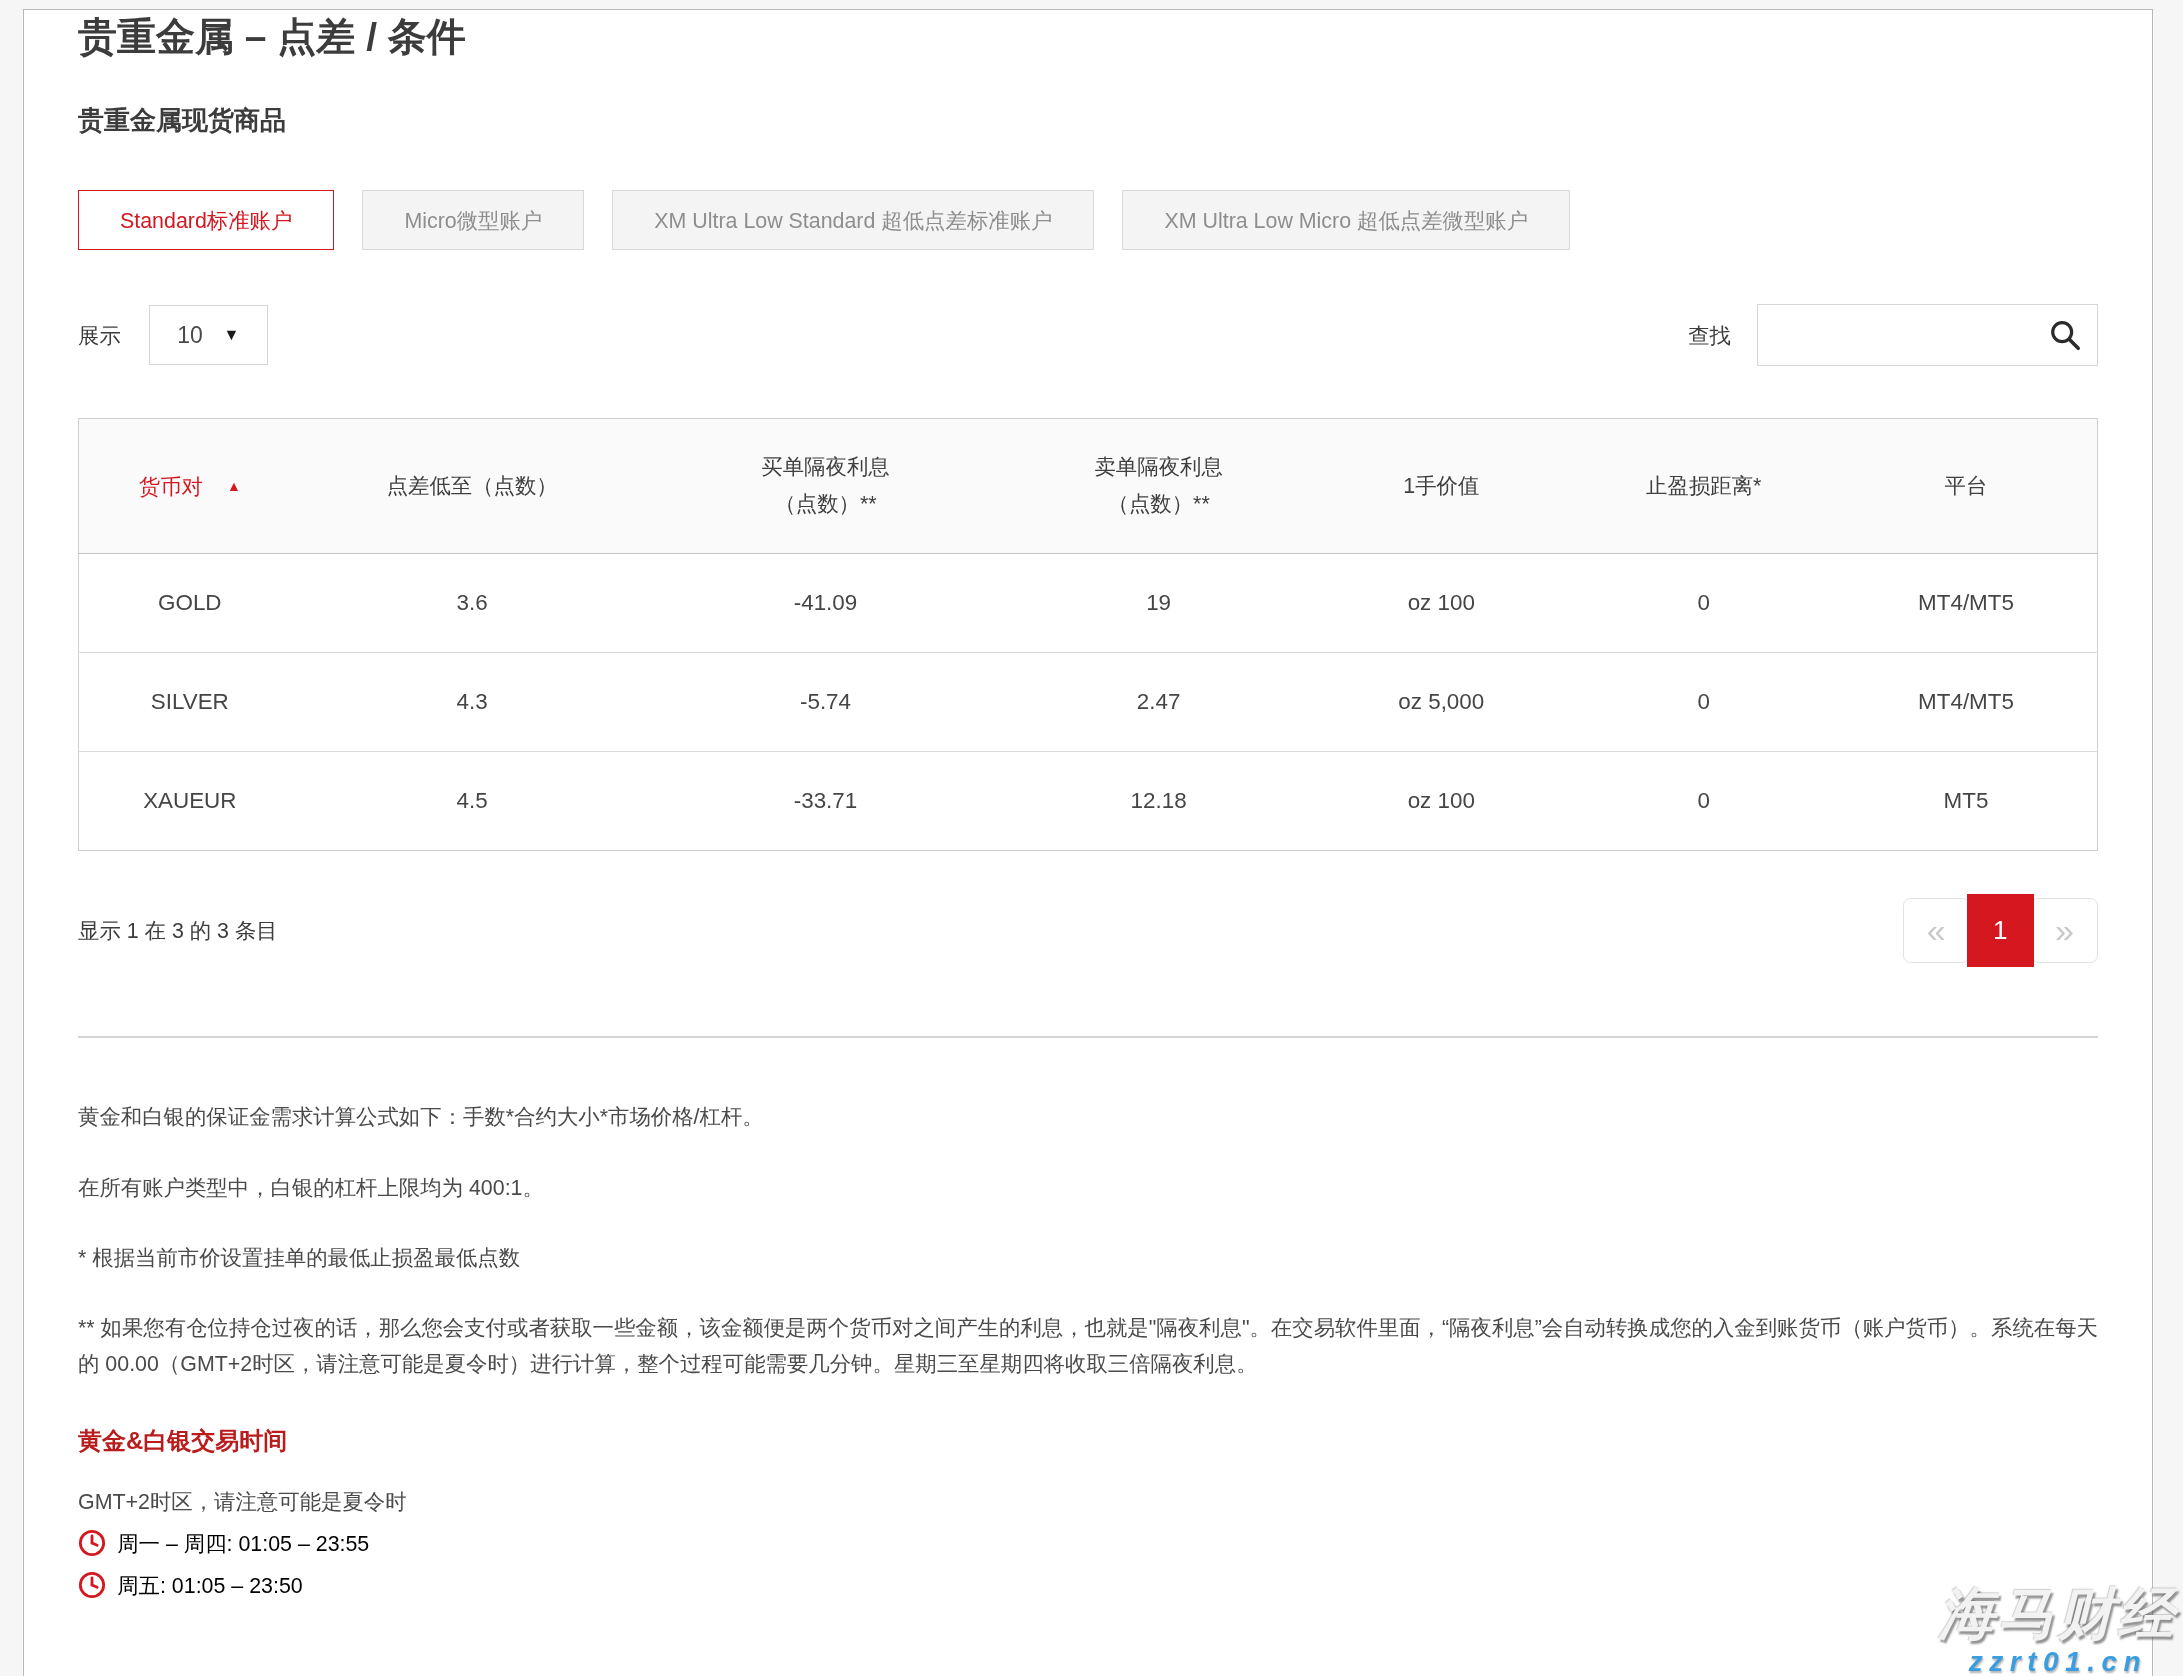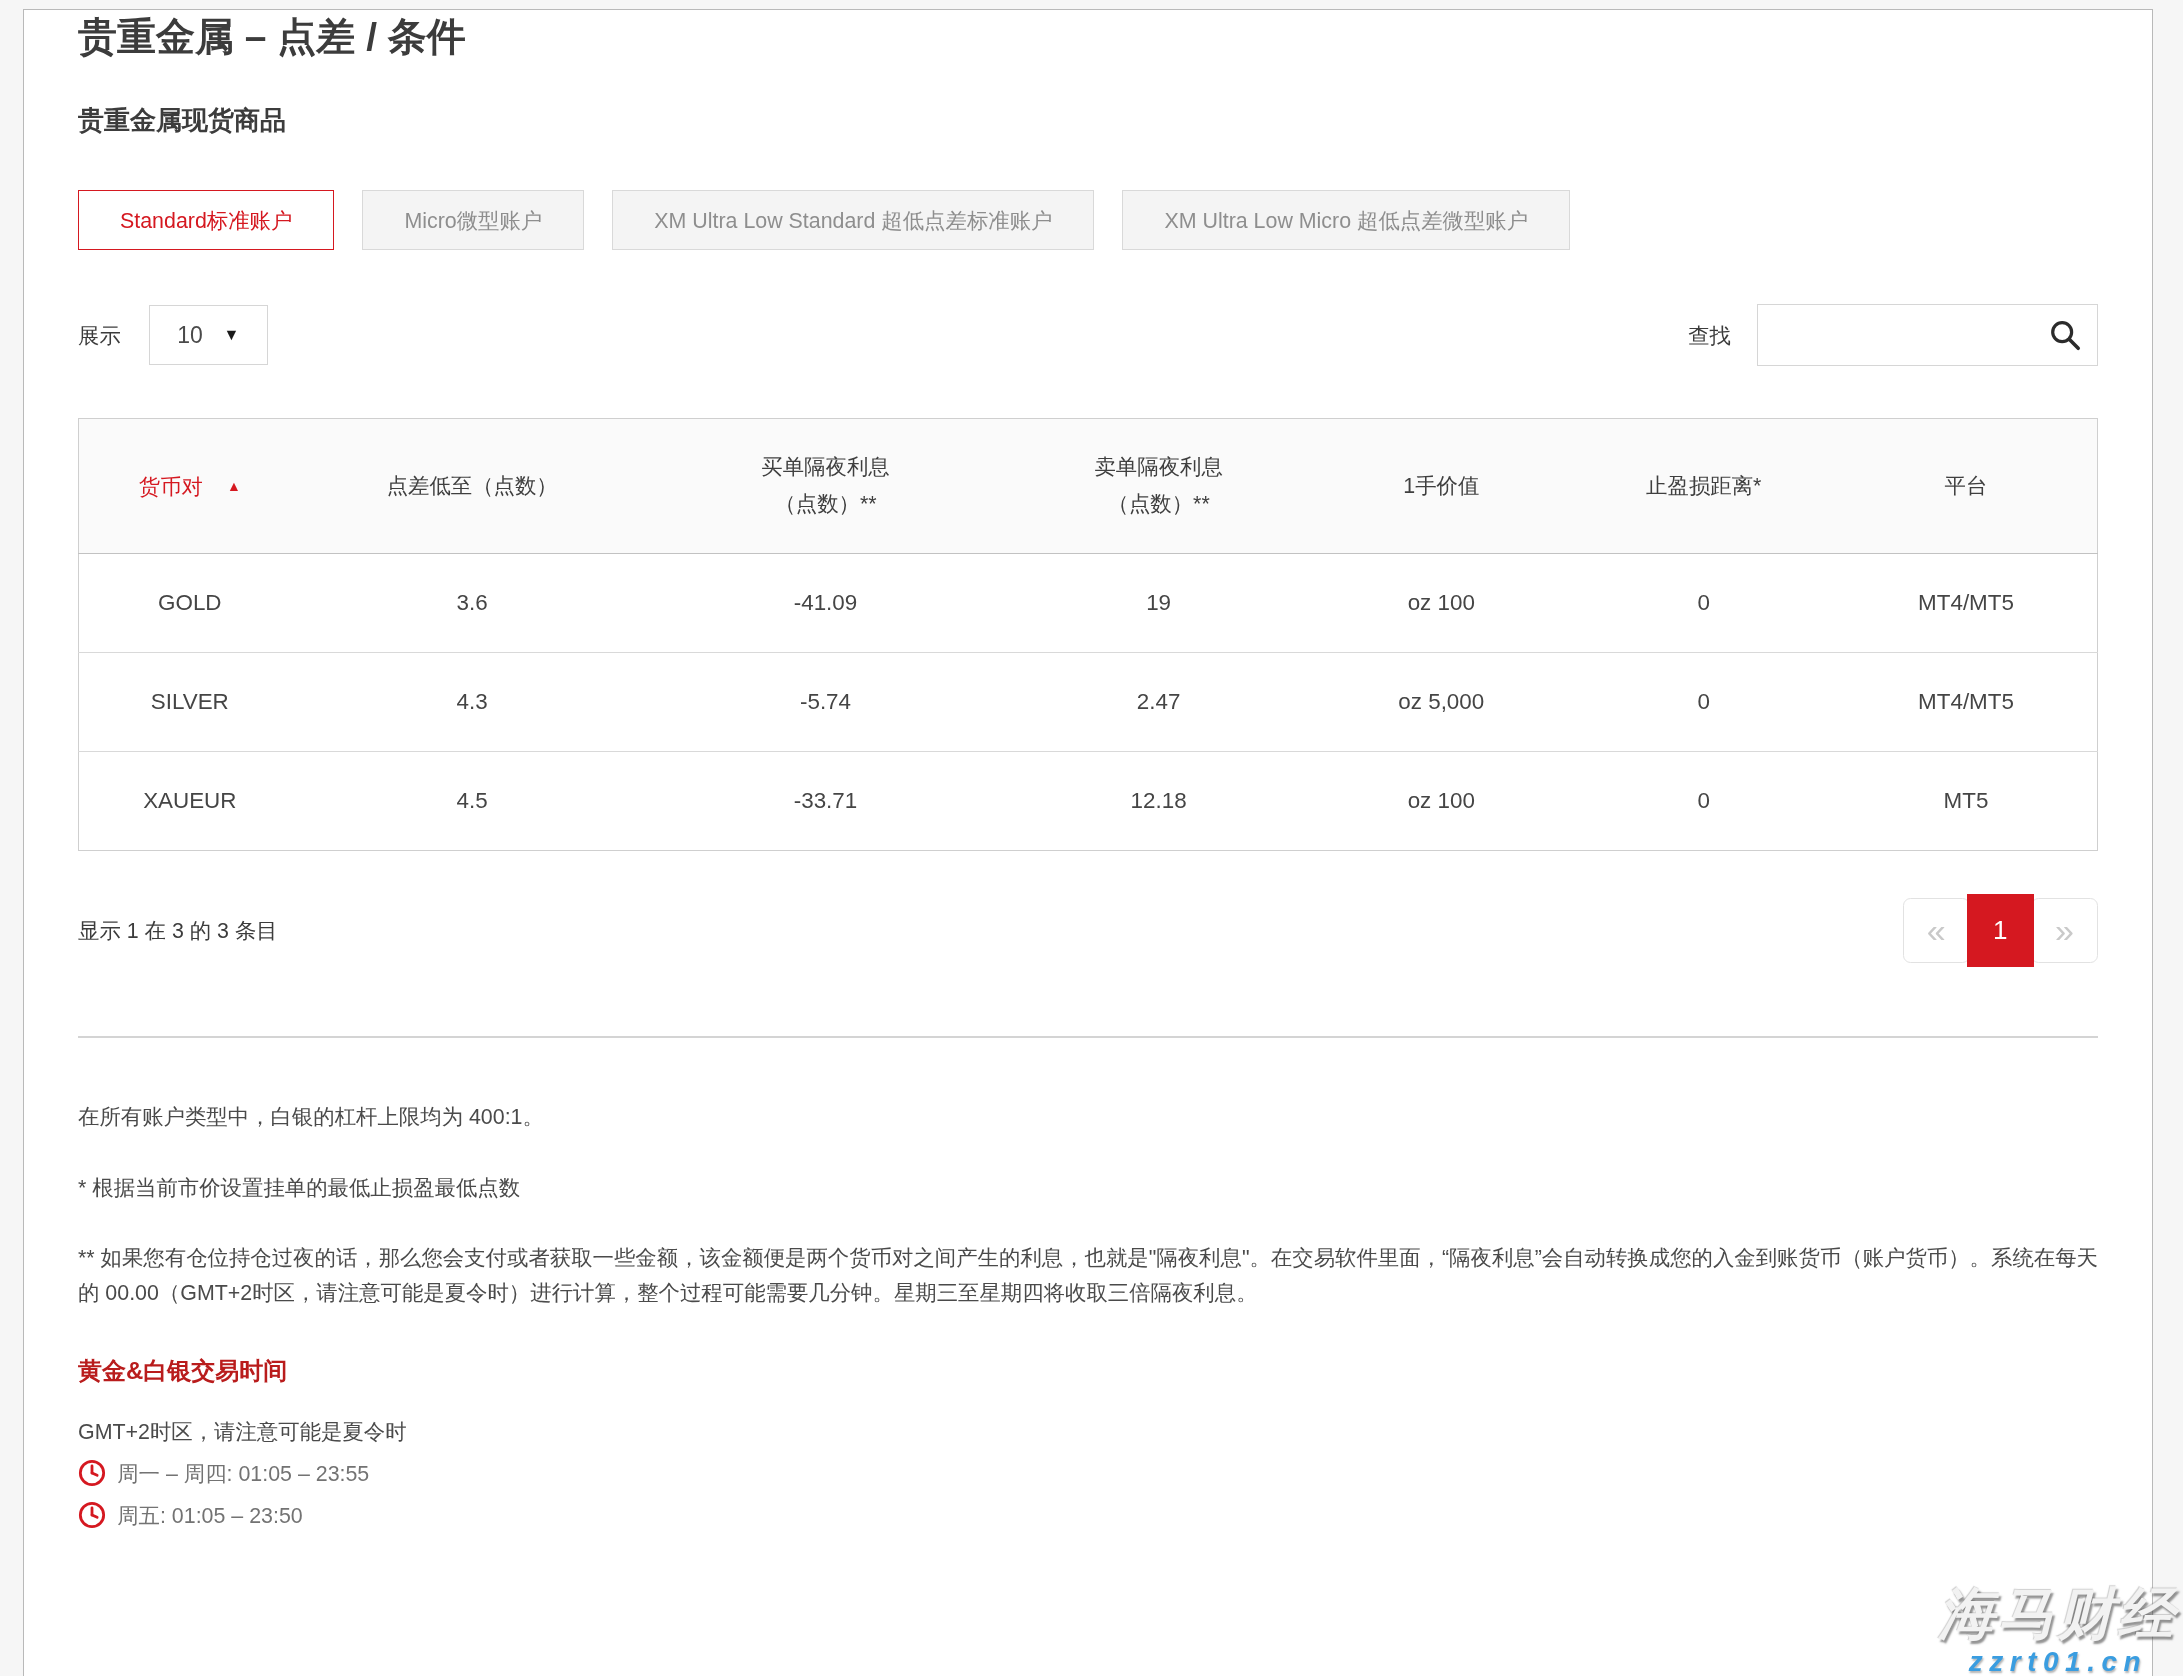"黄金和白银的保证金需求计算公式如下：手数*合约大小*市场价格/杠杆。" p.note { html: none -> <p>黄金和白银的保证金需求计算公式如下：手数*合约大小*市场价格/杠杆。</p> }
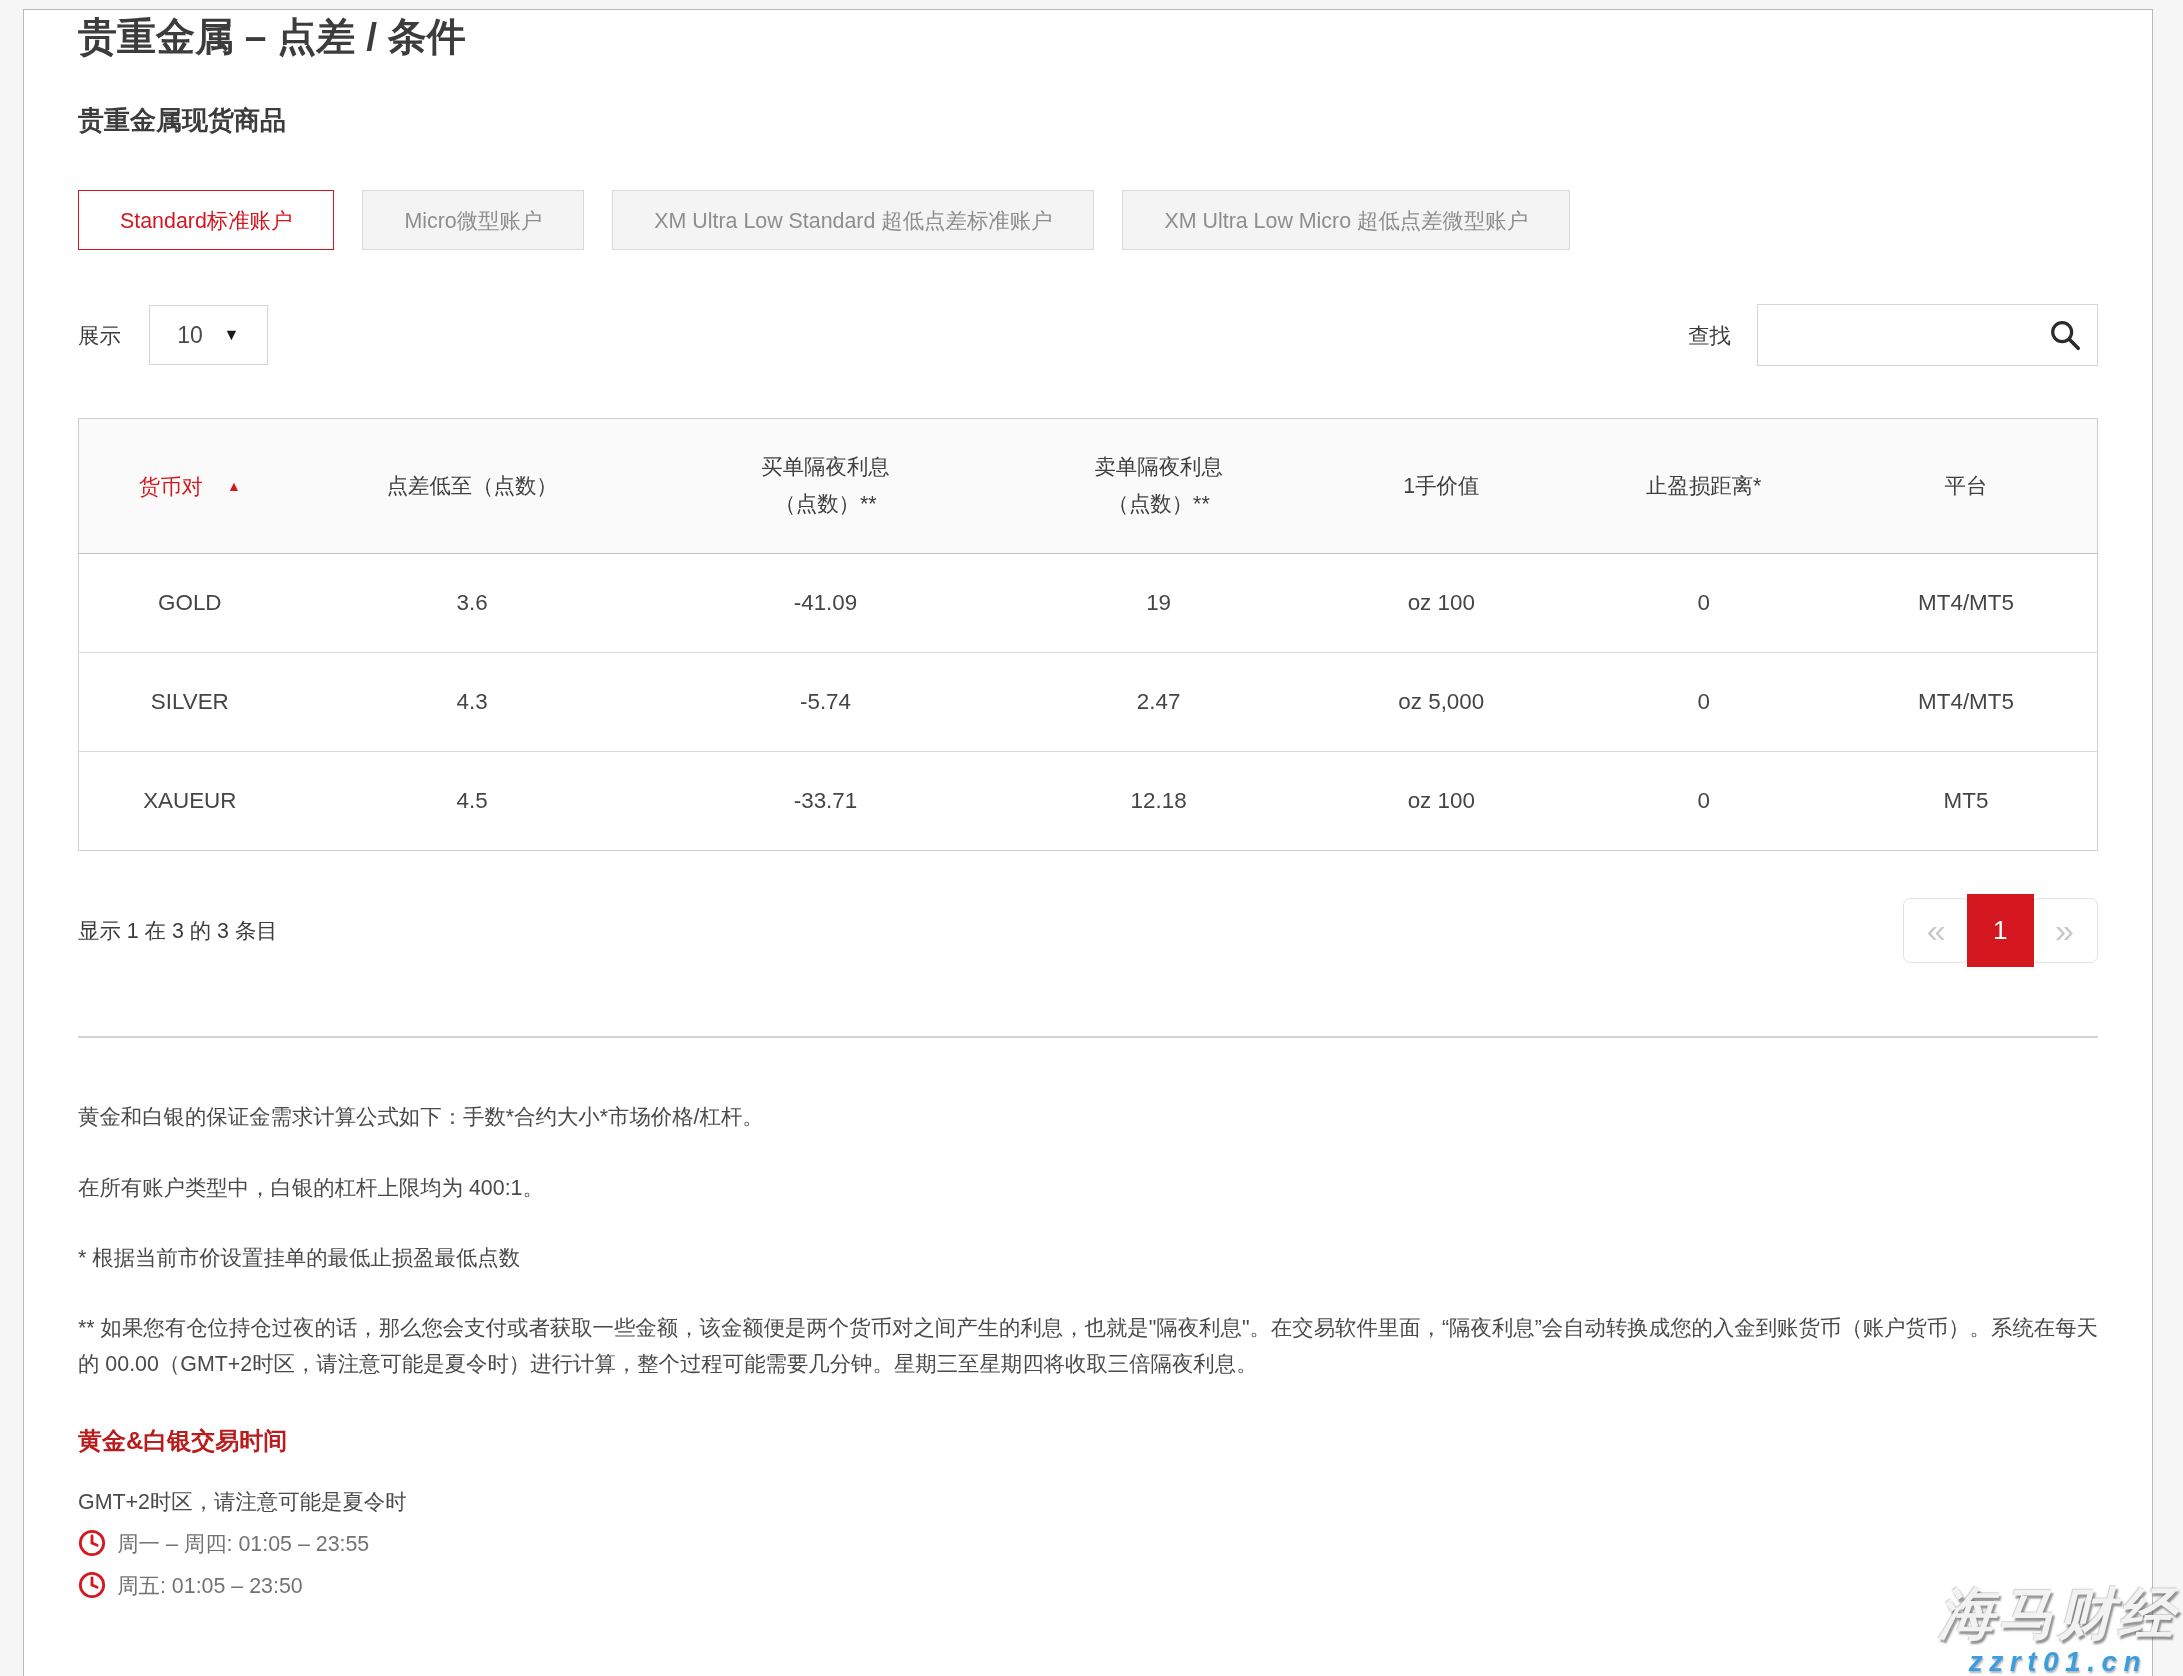"周一 – 周四: 01:05 –" .schedule-row { color: #737373 -> #000000 }
